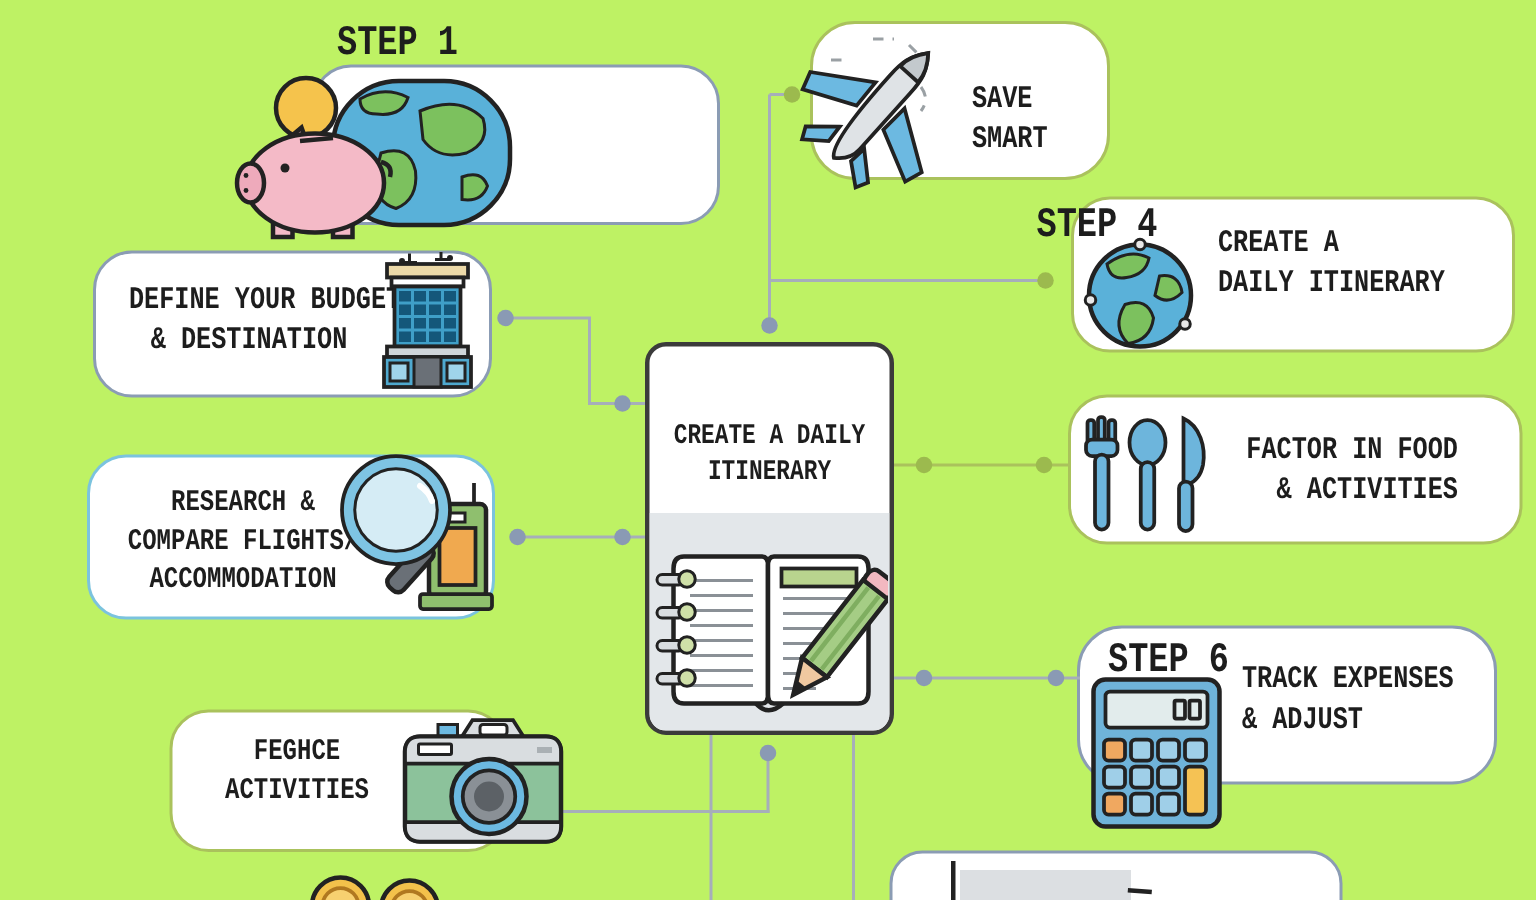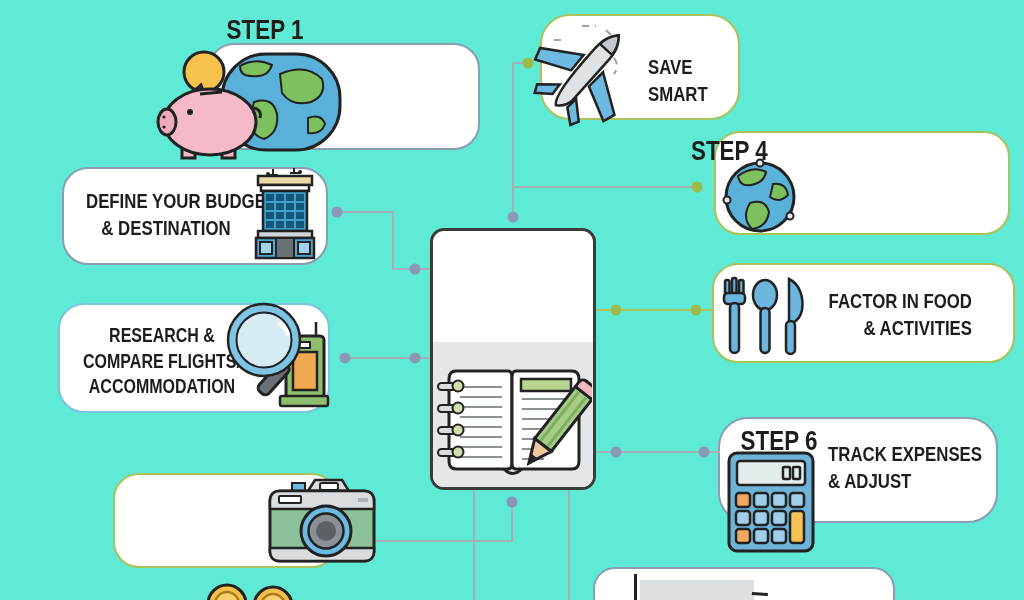"STEP 1" #stage { background: #5eead4 -> #bef264; font-family: Liberation Sans, sans-serif -> Liberation Mono, monospace }
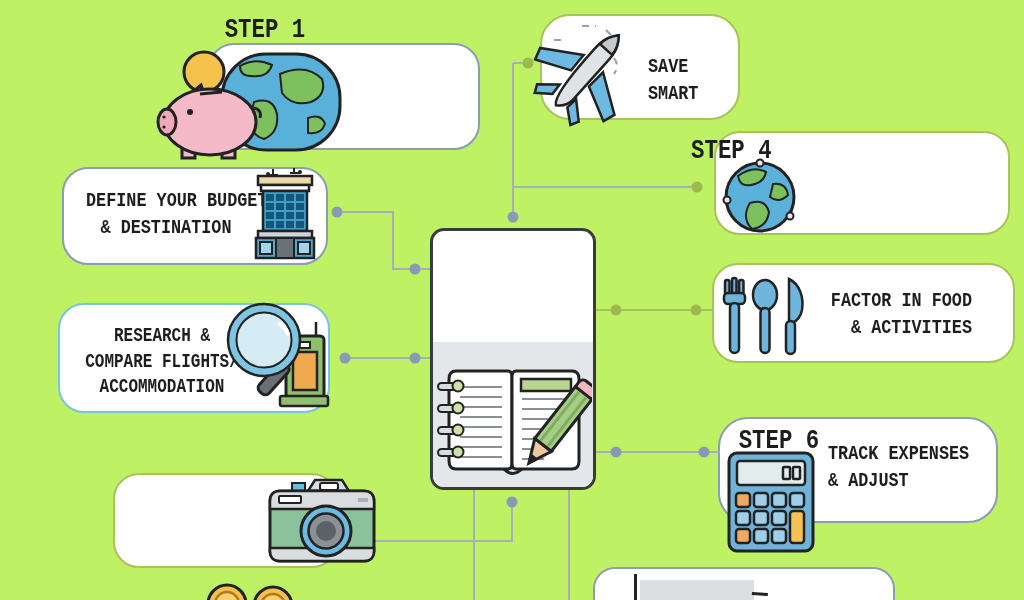"CREATE A" div.txt { html: none -> <div> <div> <span>CREATE A</span> <span>DAILY ITINERARY</span> </div> </div> }
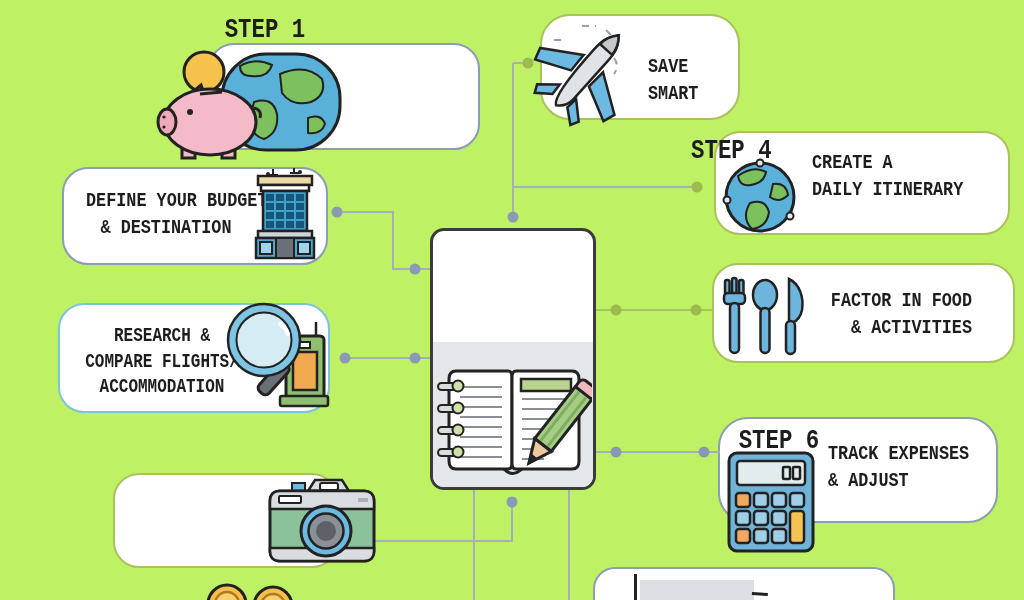"CREATE A DAILY" div.txt { html: none -> <div> <div> <span>CREATE A DAILY</span> <span>ITINERARY</span> </div> </div> }
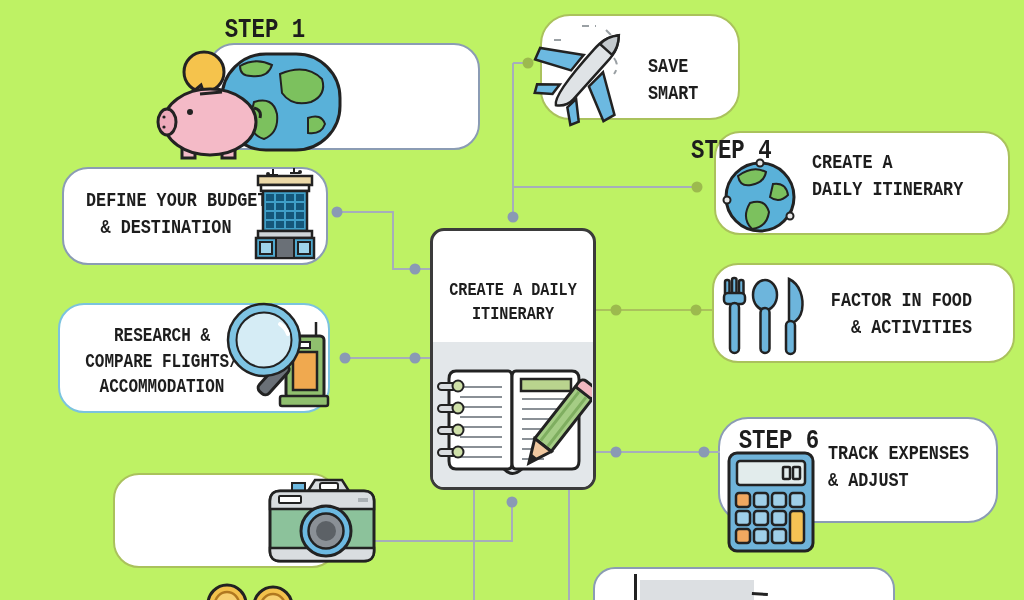"FEGHCE" div.txt { html: none -> <div> <div> <span>FEGHCE</span> <span>ACTIVITIES</span> </div> </div> }
